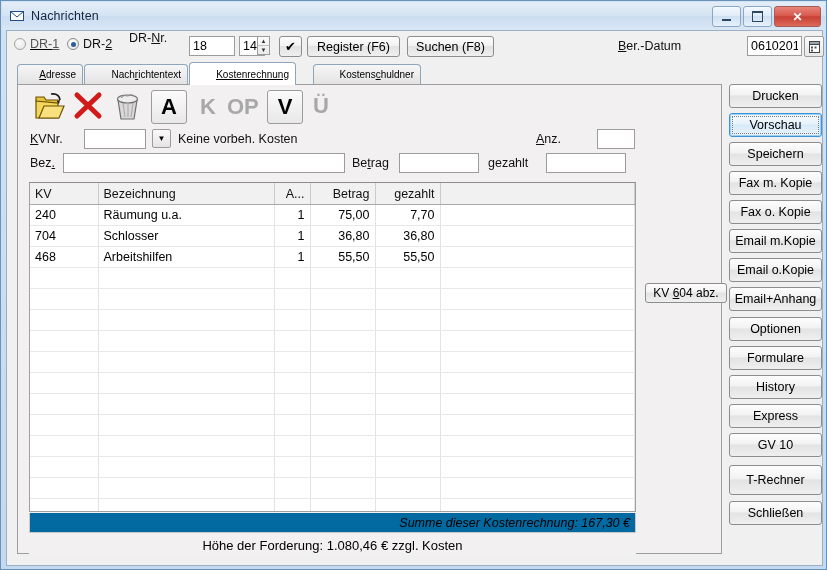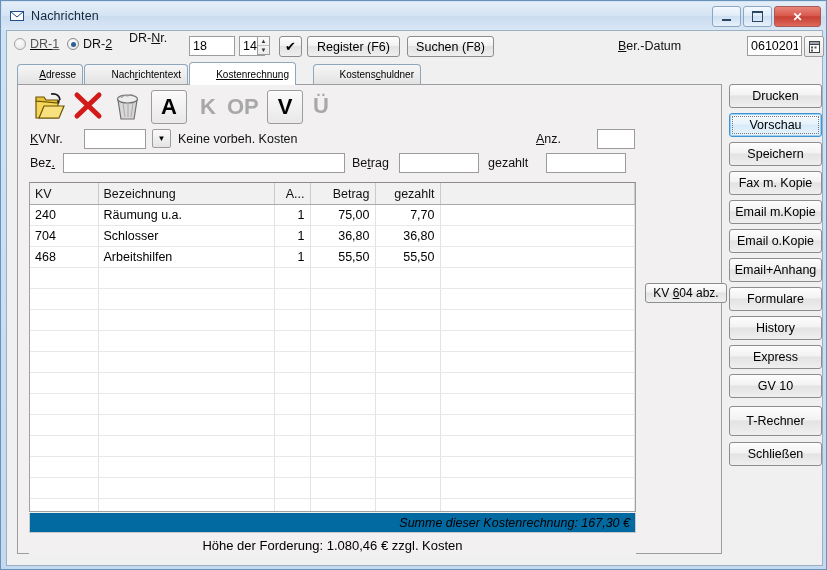"Fax o. Kopie" div.btn { html: none -> <div> <span>Fax o. Kopie</span> </div> }
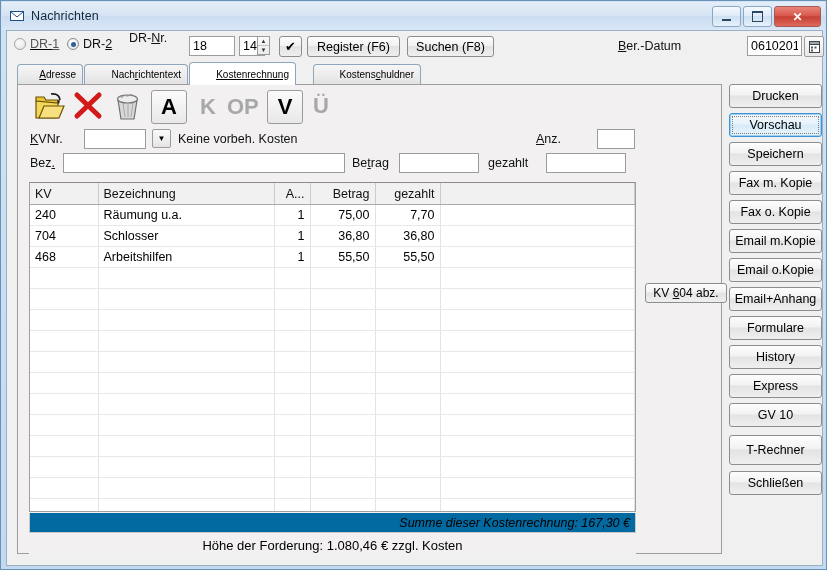"Optionen" div.btn { html: none -> <div> <span>Optionen</span> </div> }
